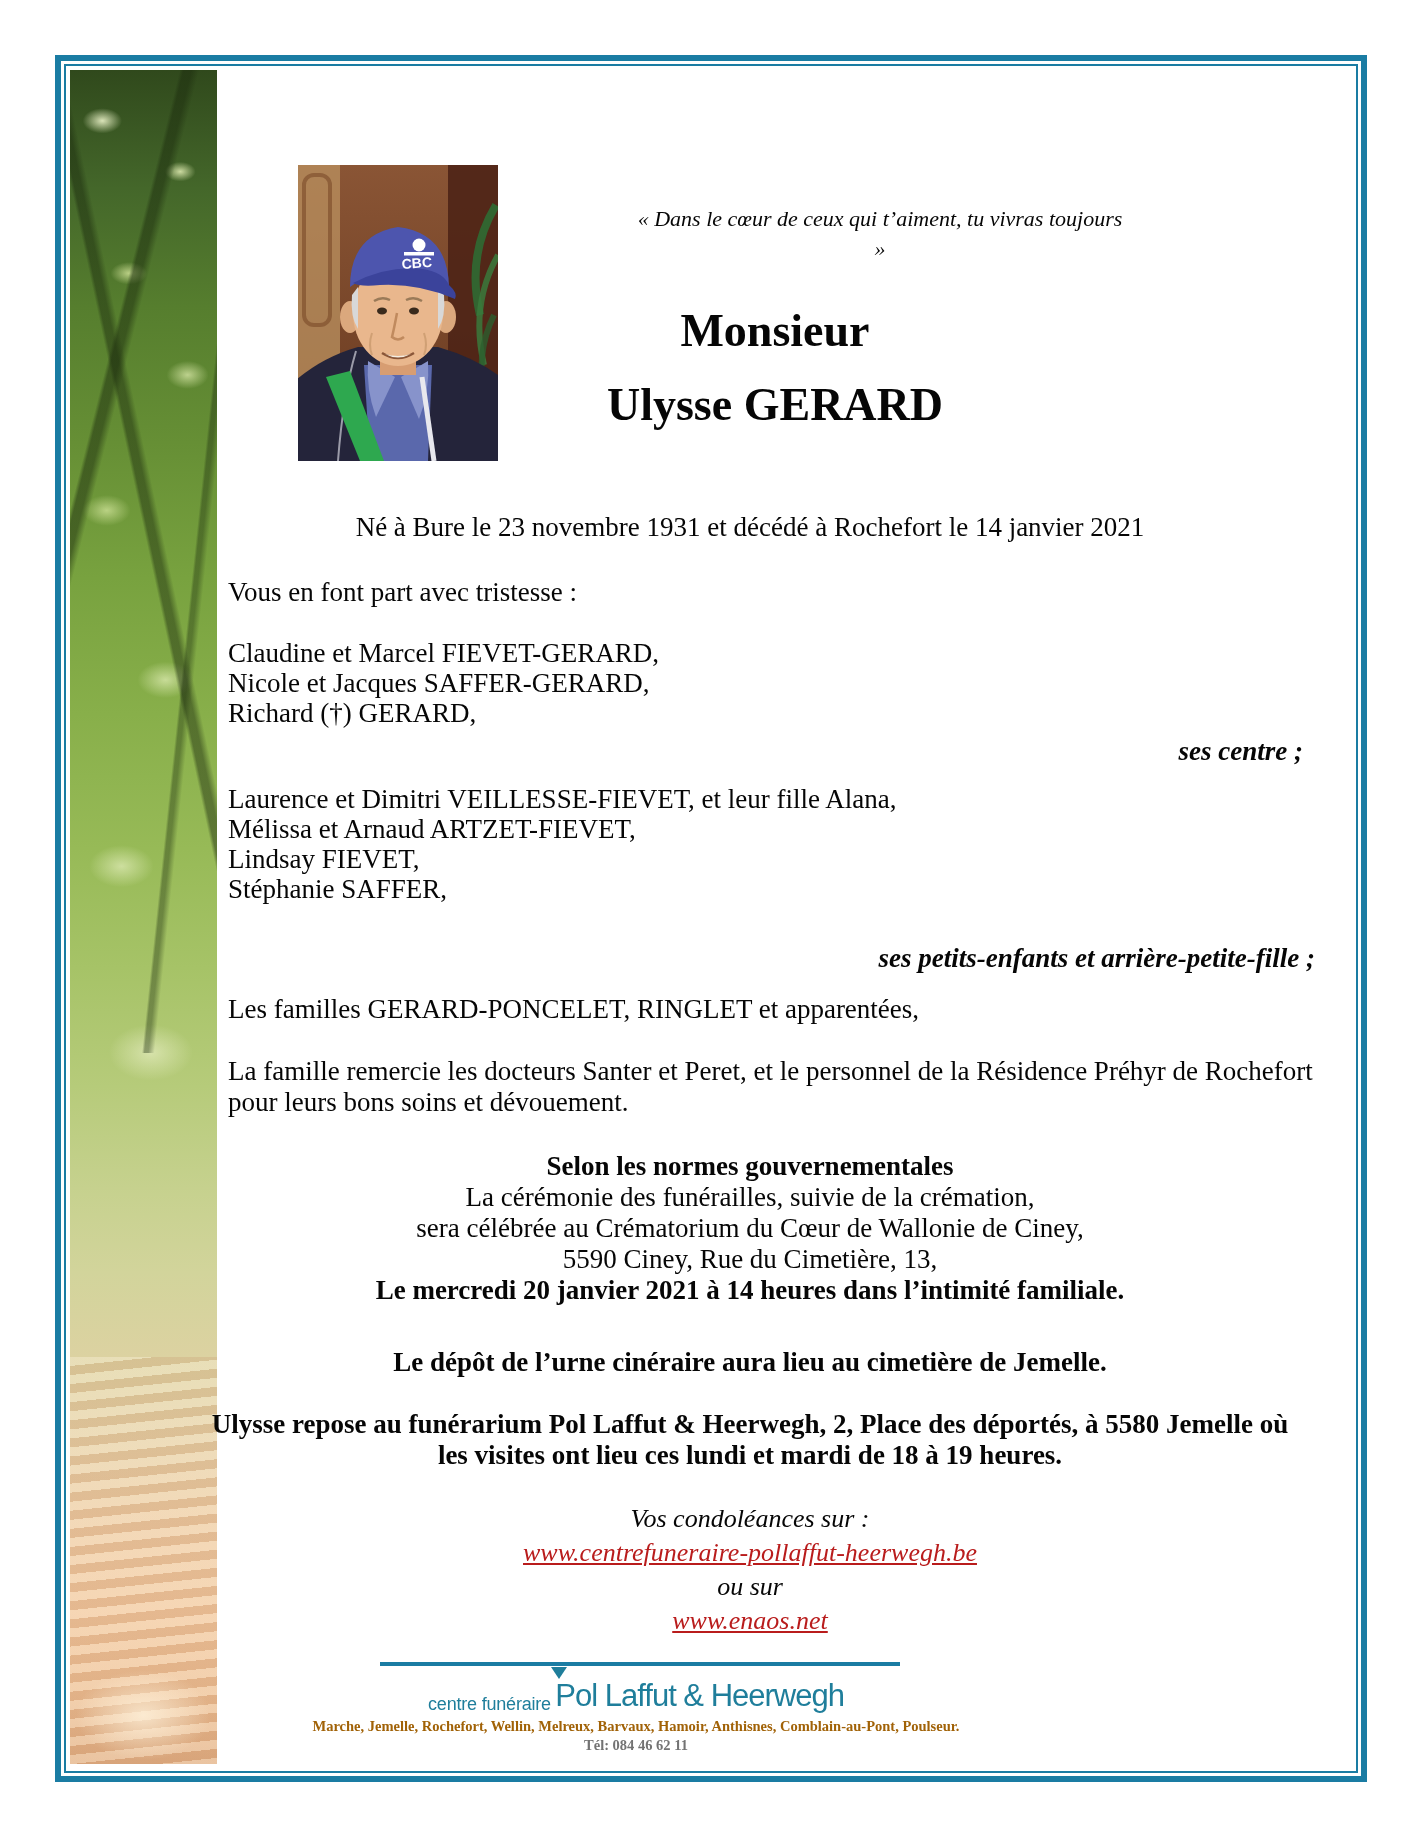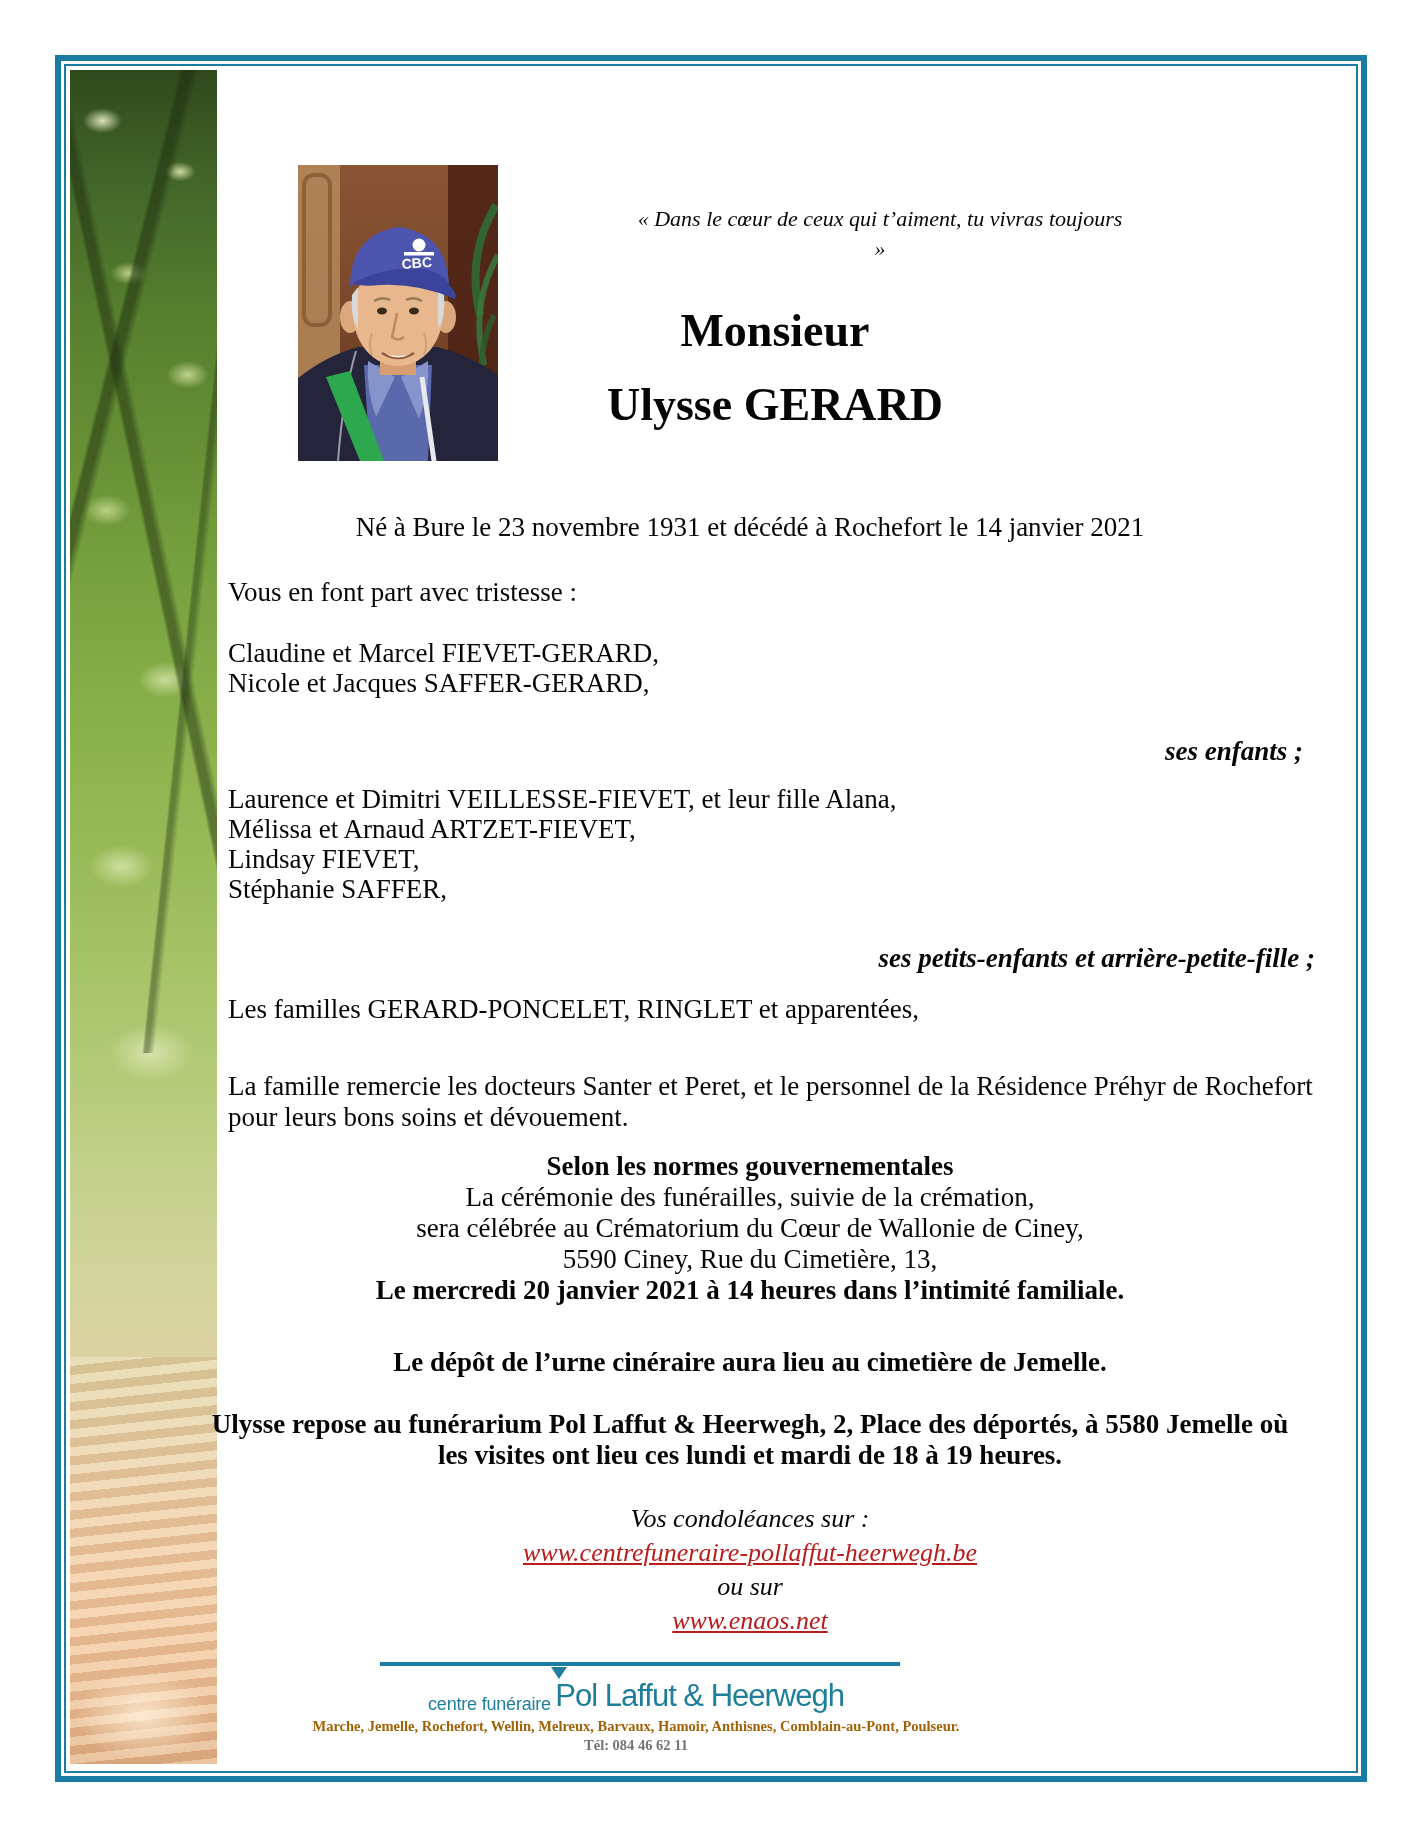"Richard (†) GERARD," div { html: none -> <div>Richard (†) GERARD,</div> }
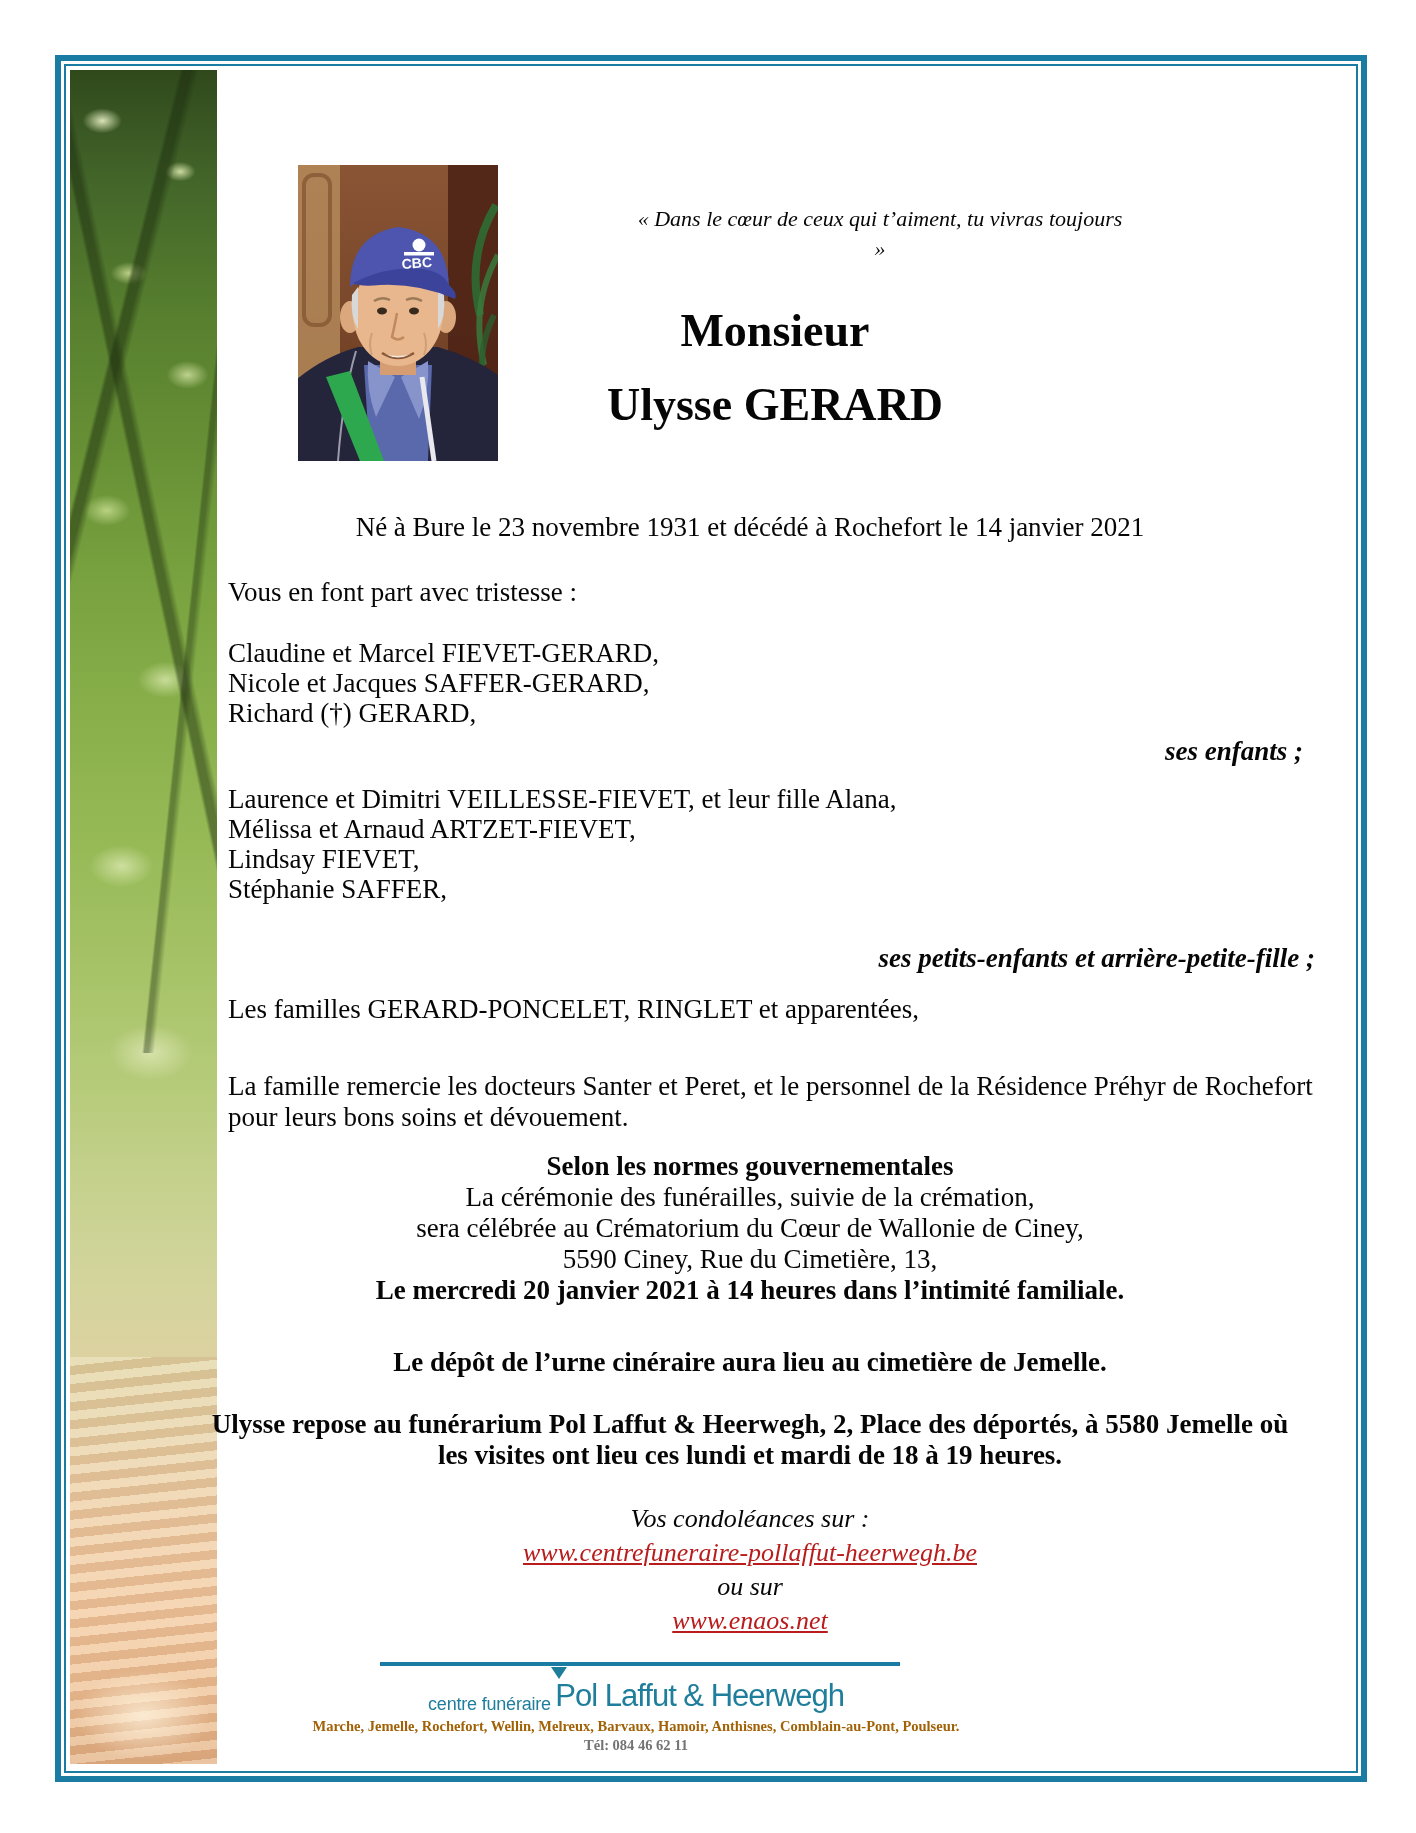"ses enfants ;" p.abs { text: enfants -> centre }
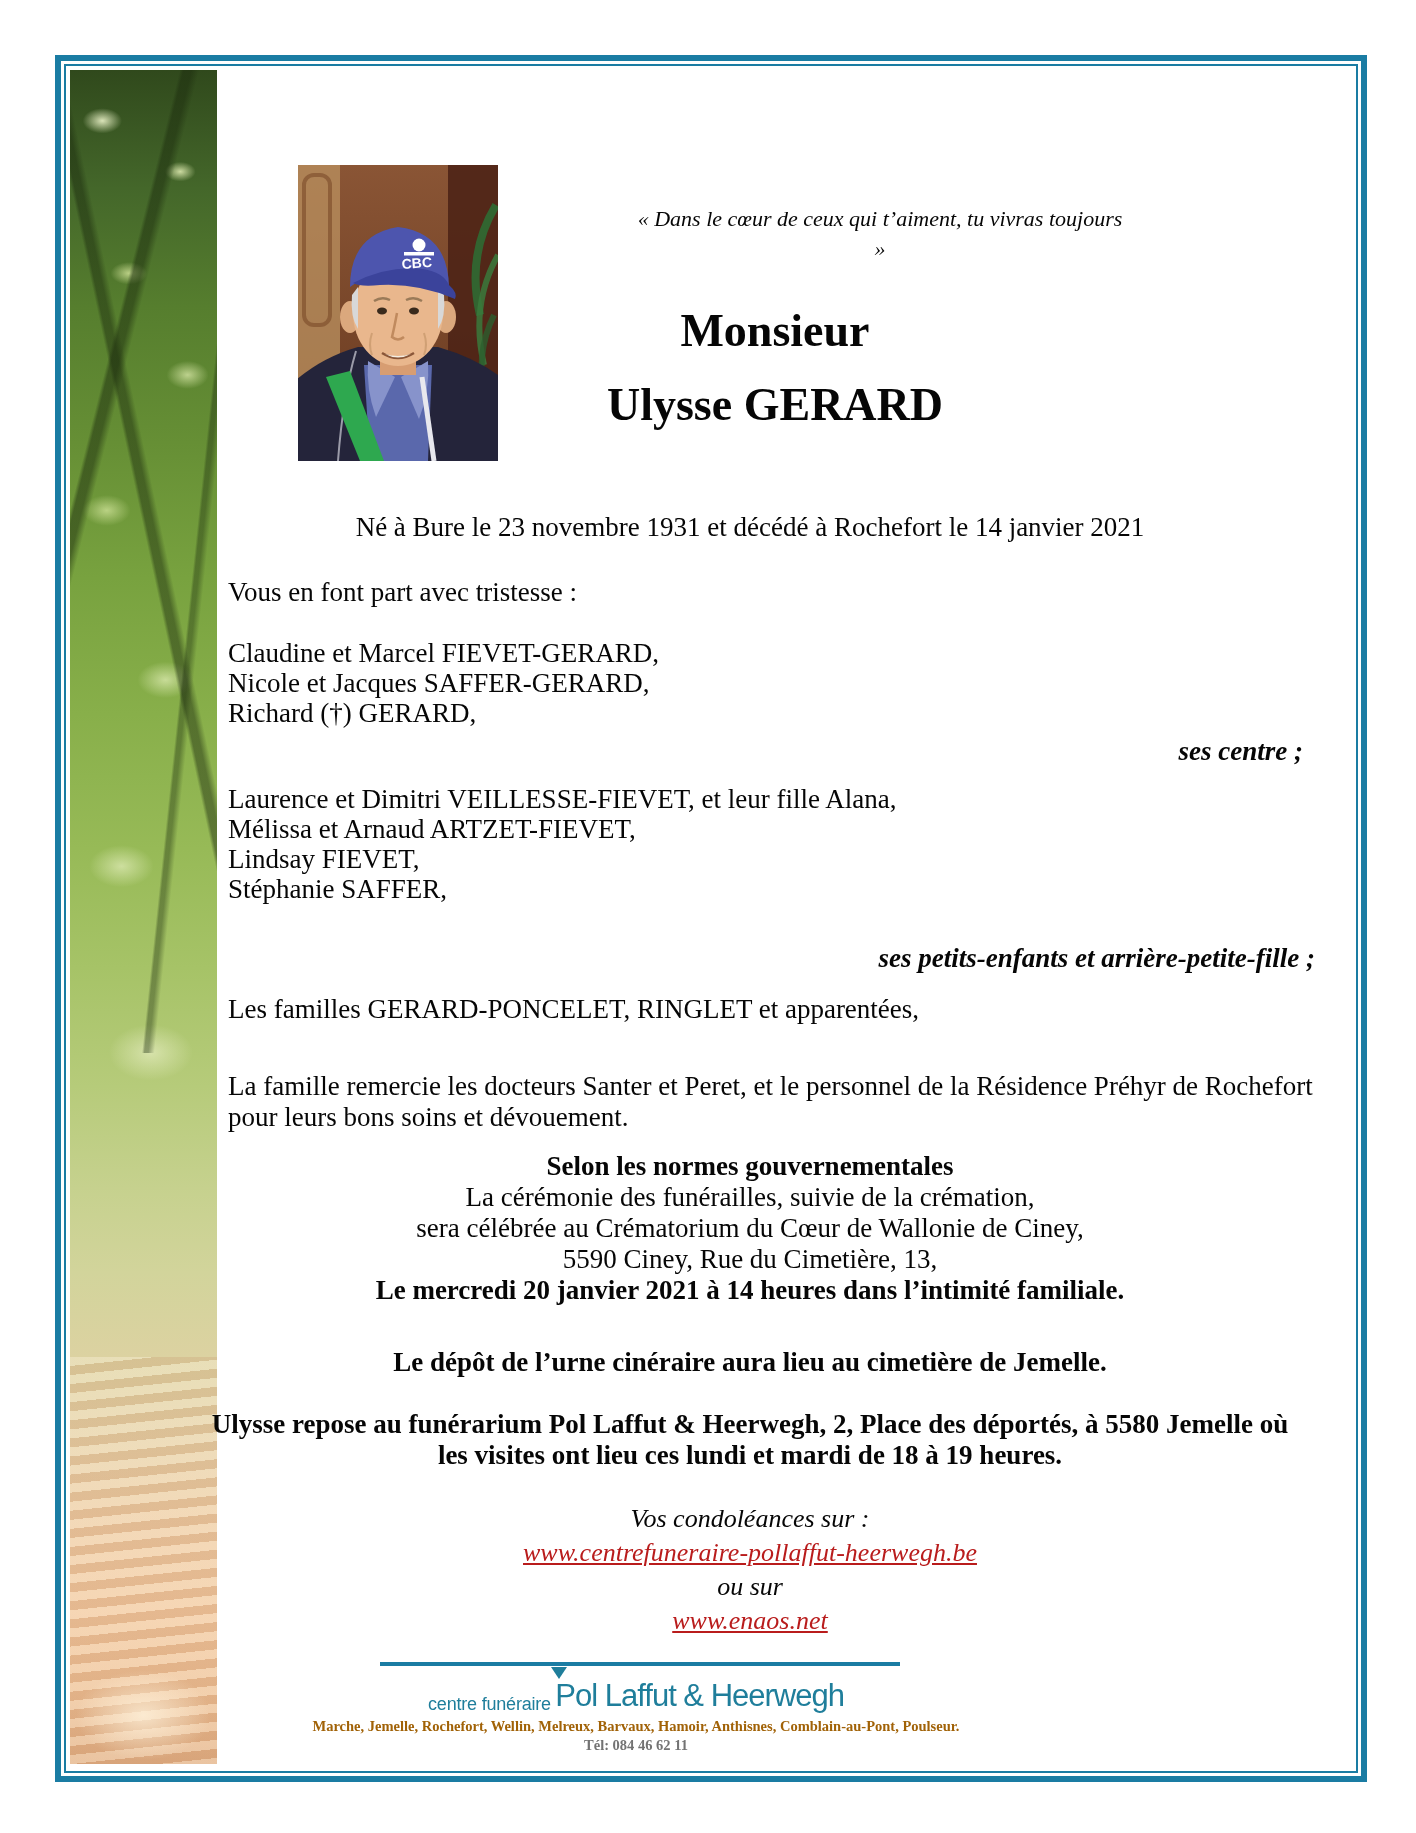"La famille remercie les docteurs" .thanks { margin-top: 15px -> none }
